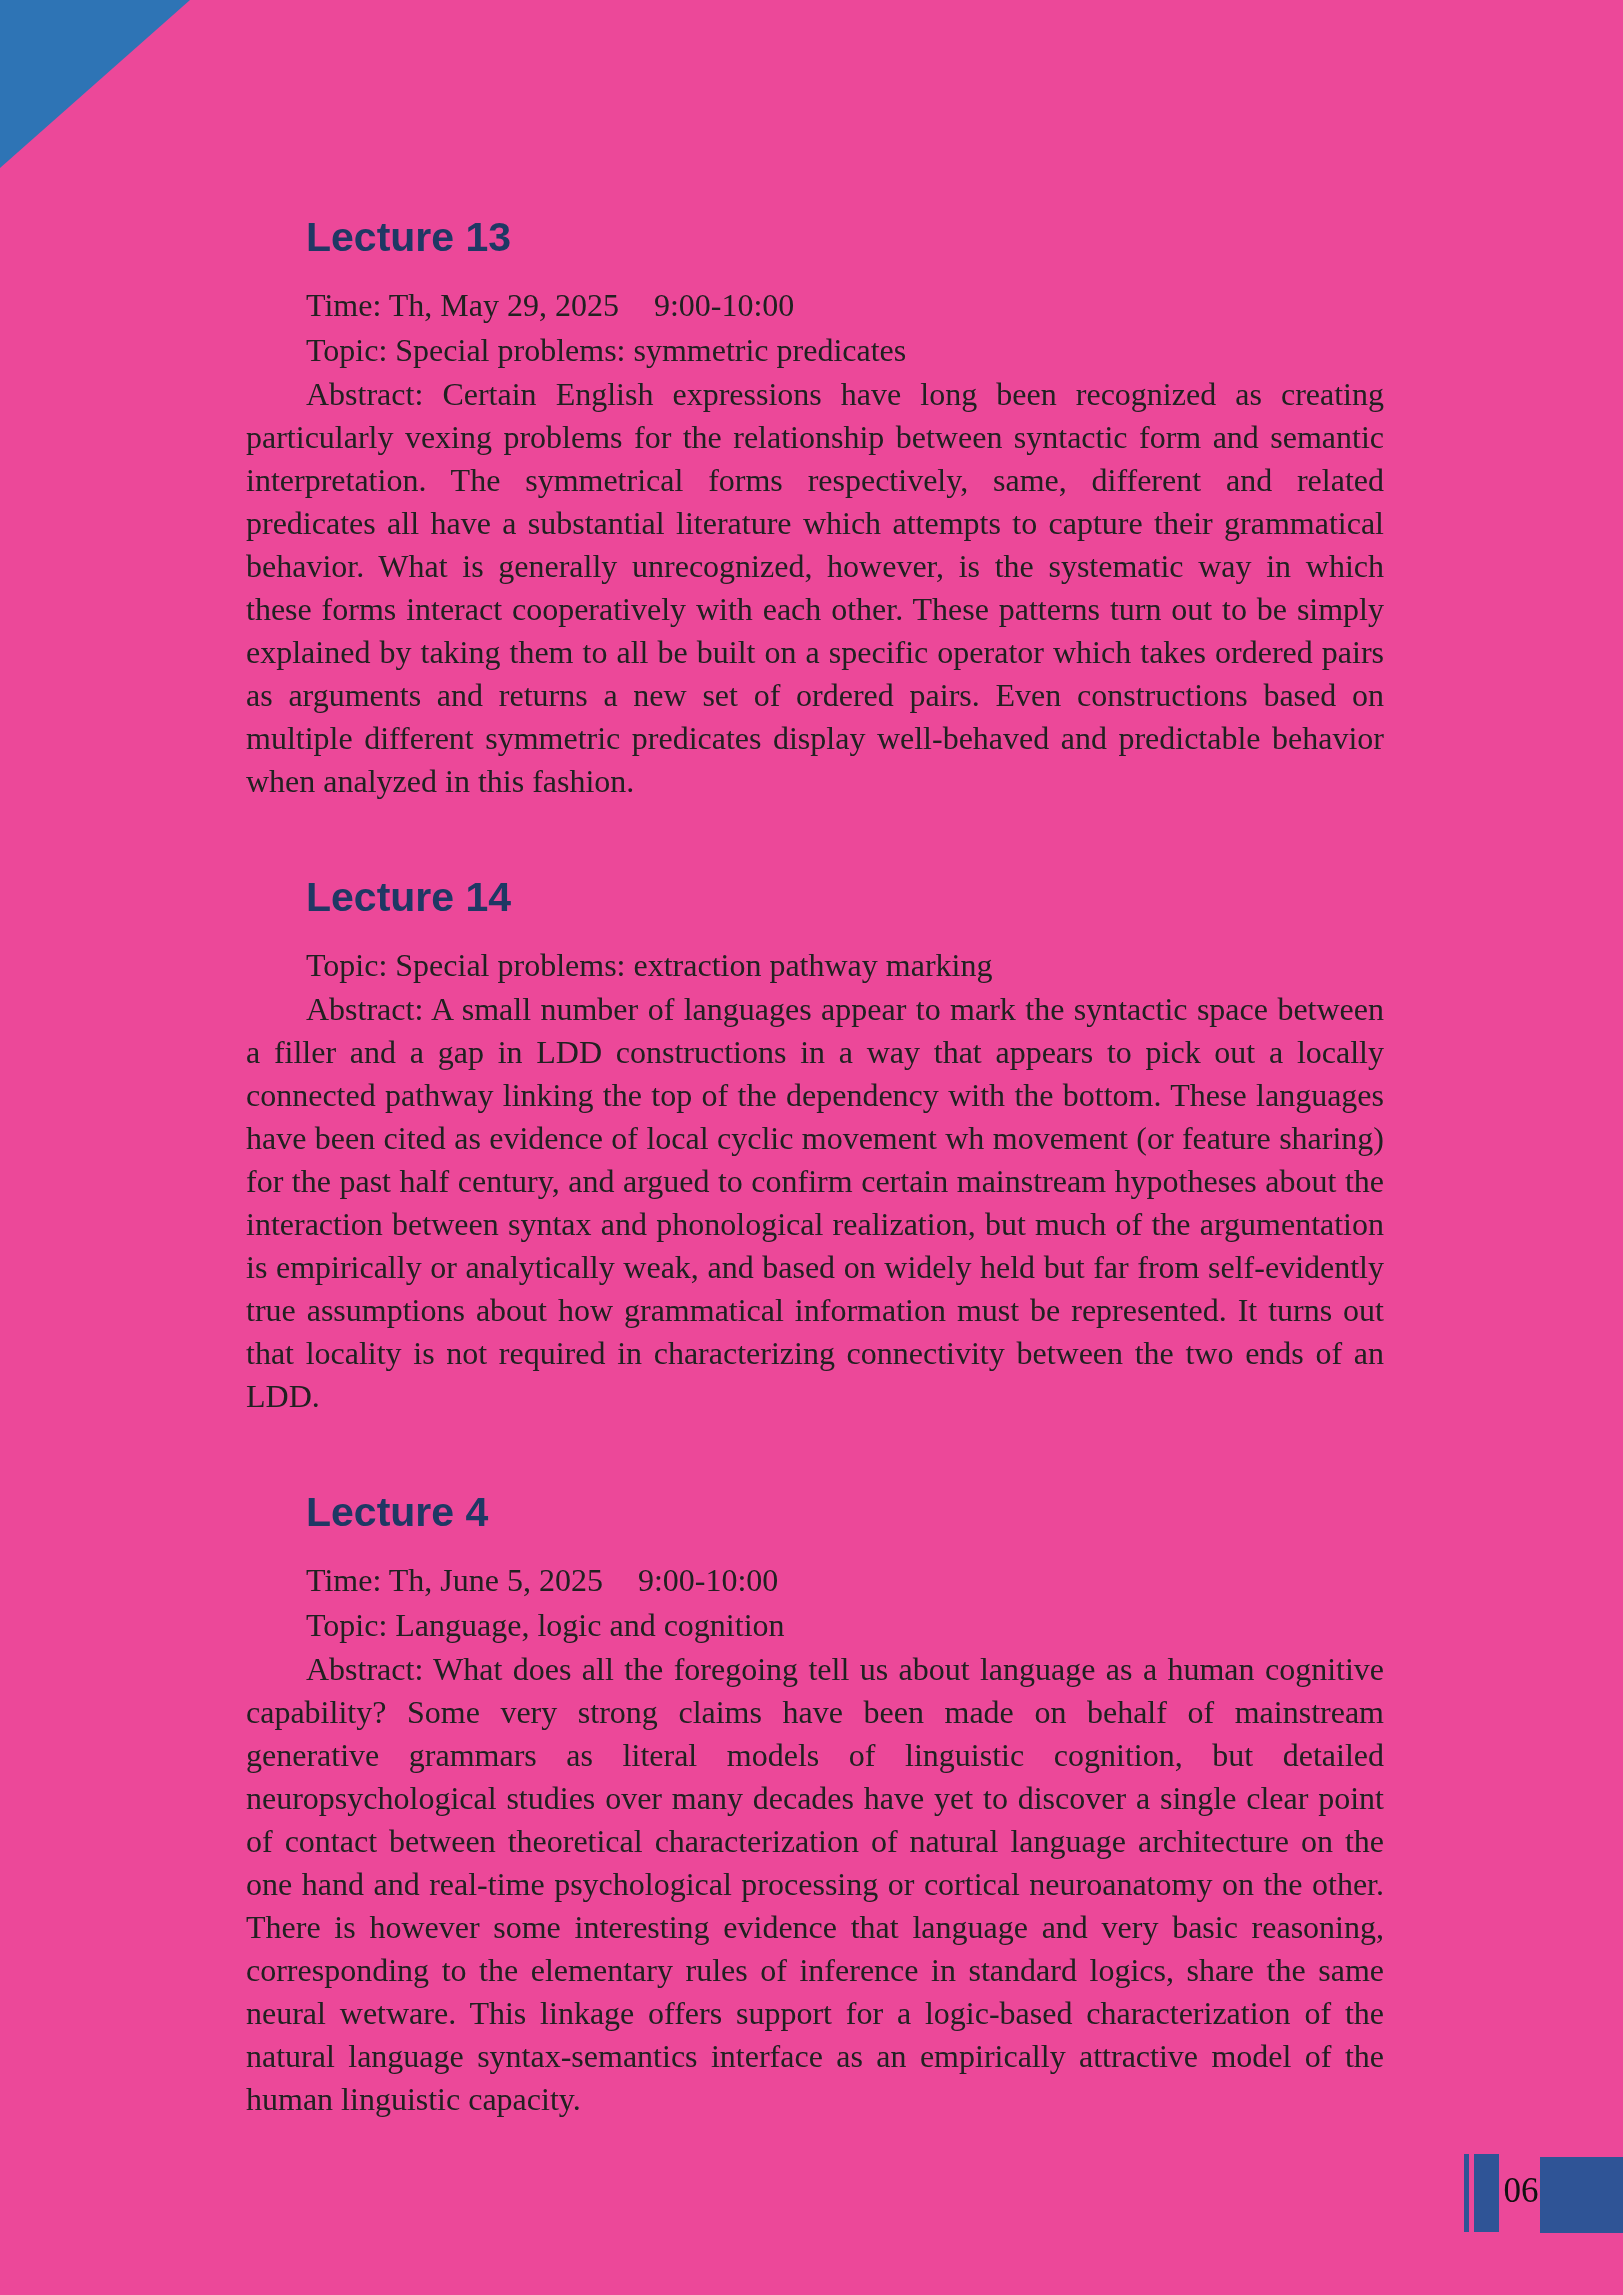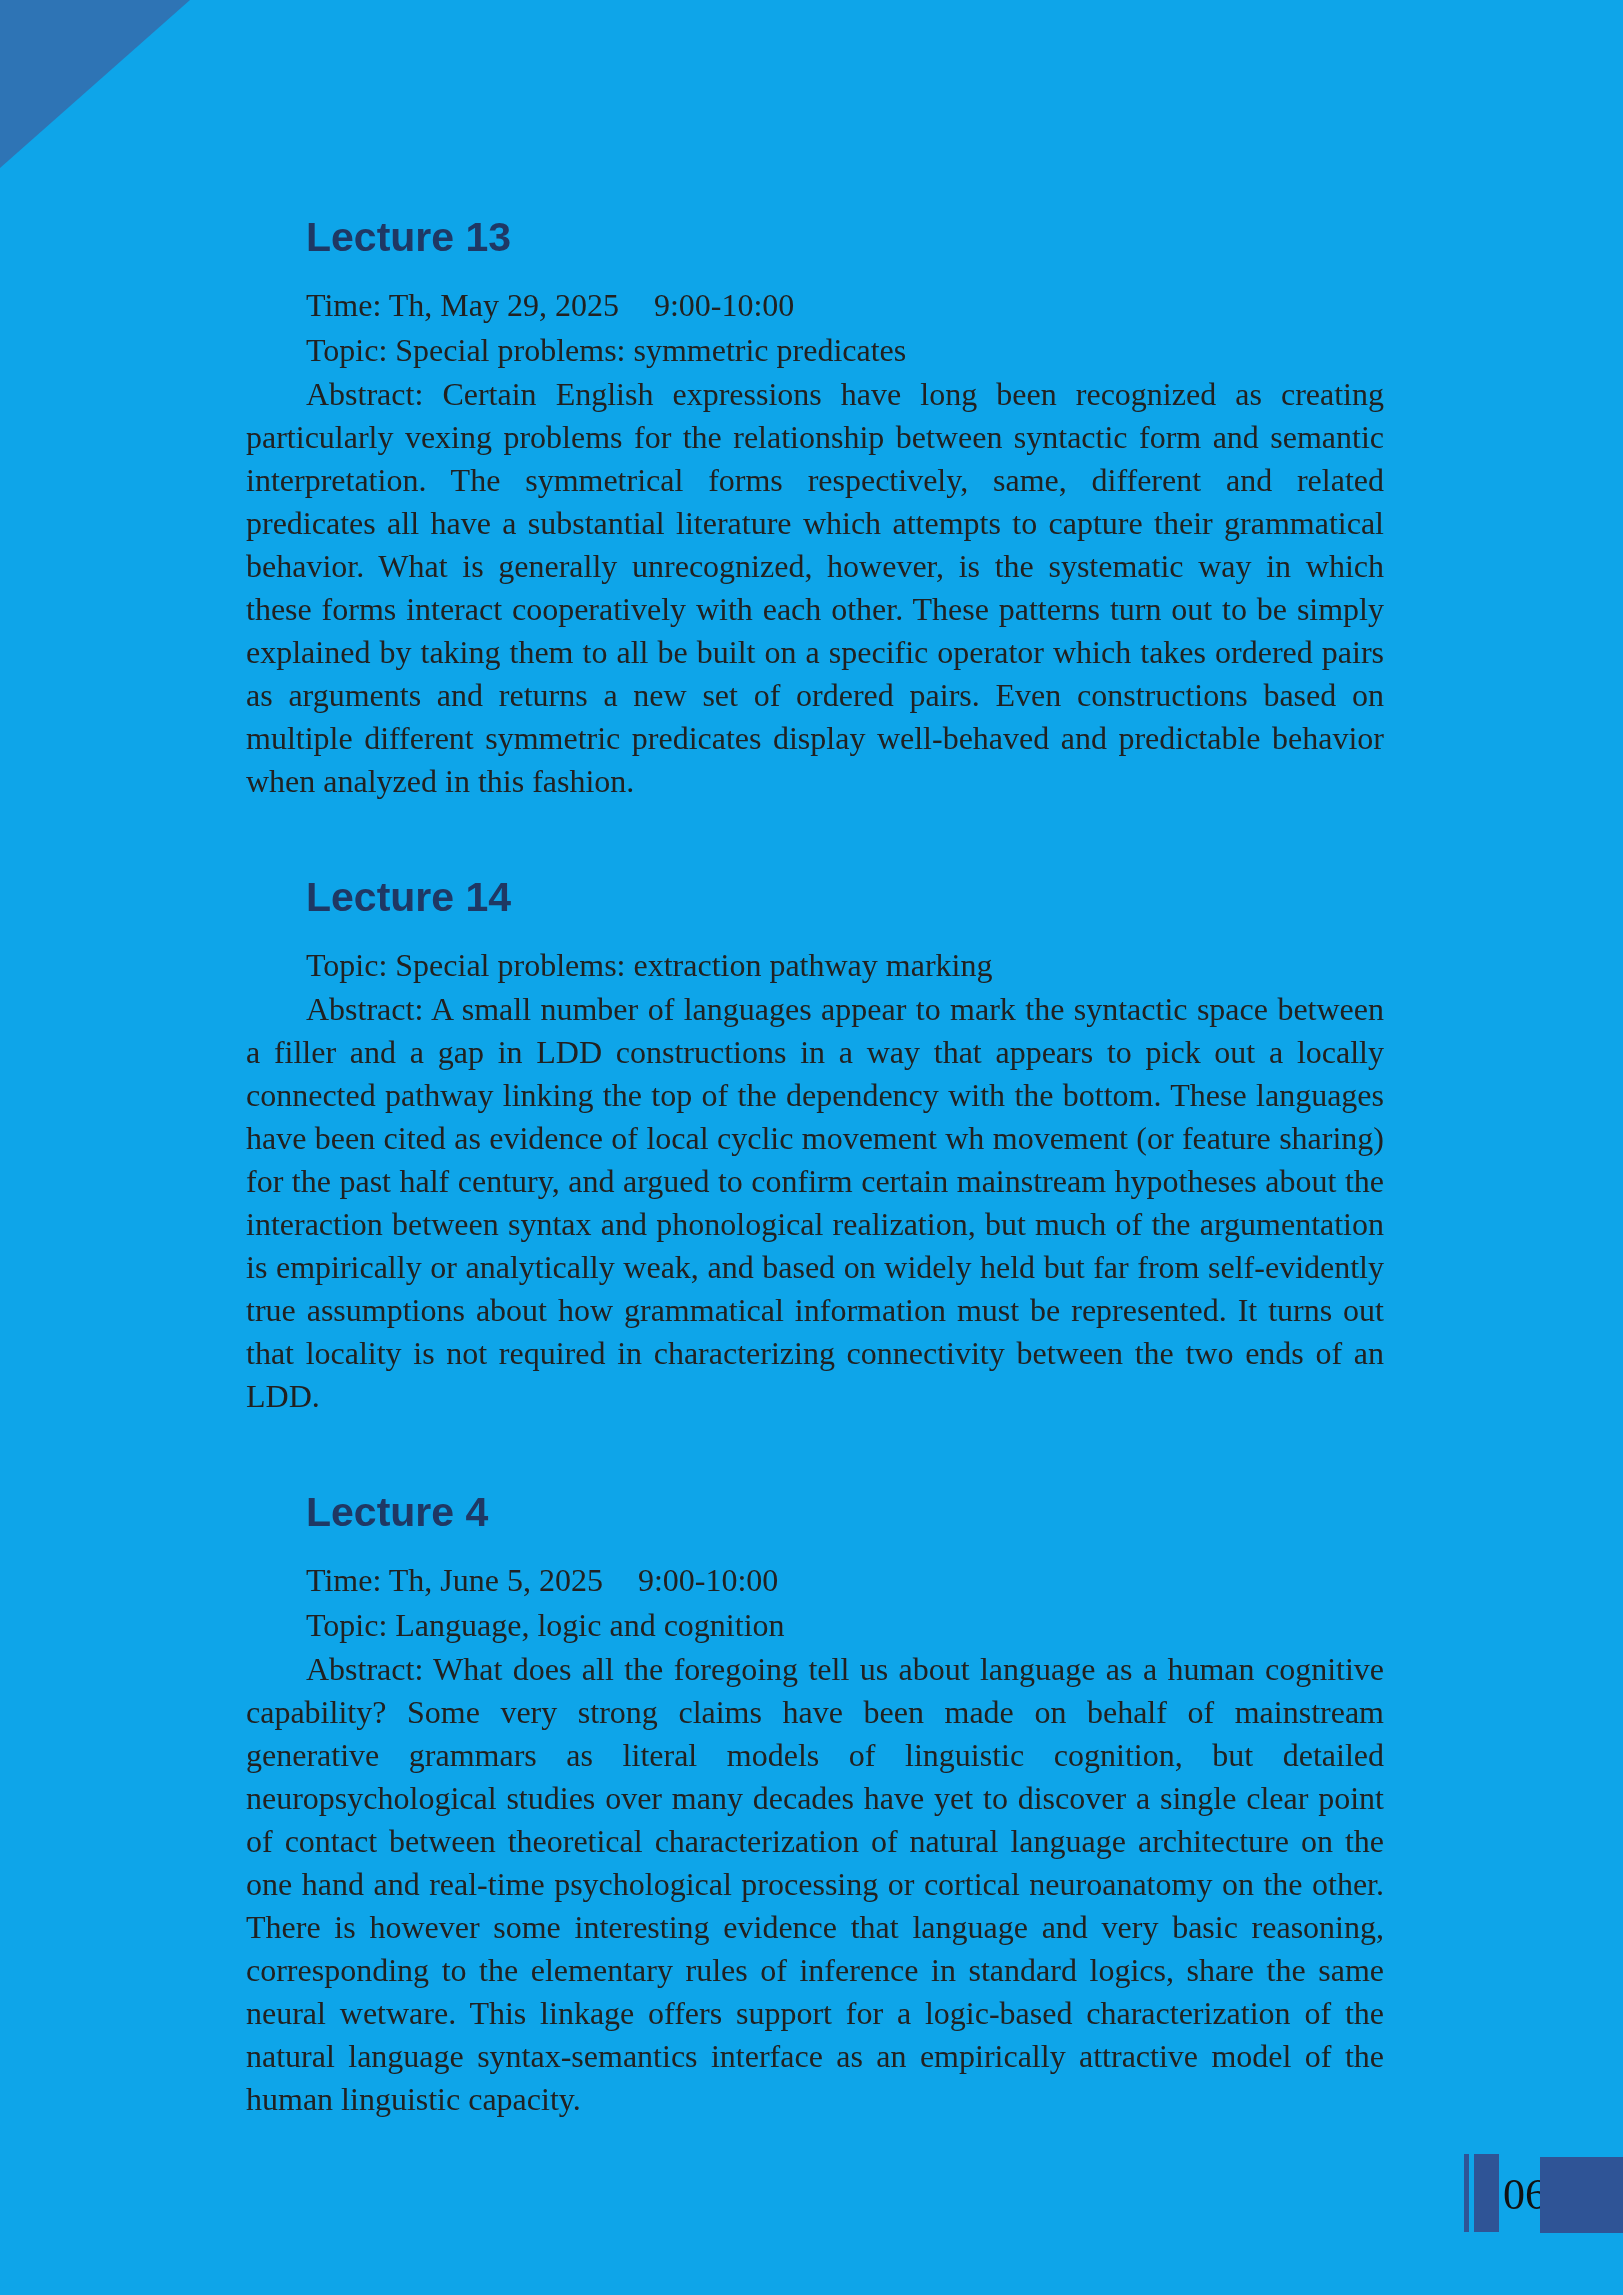"Lecture 13" .page { background: #0ea5e9 -> #ec4899 }
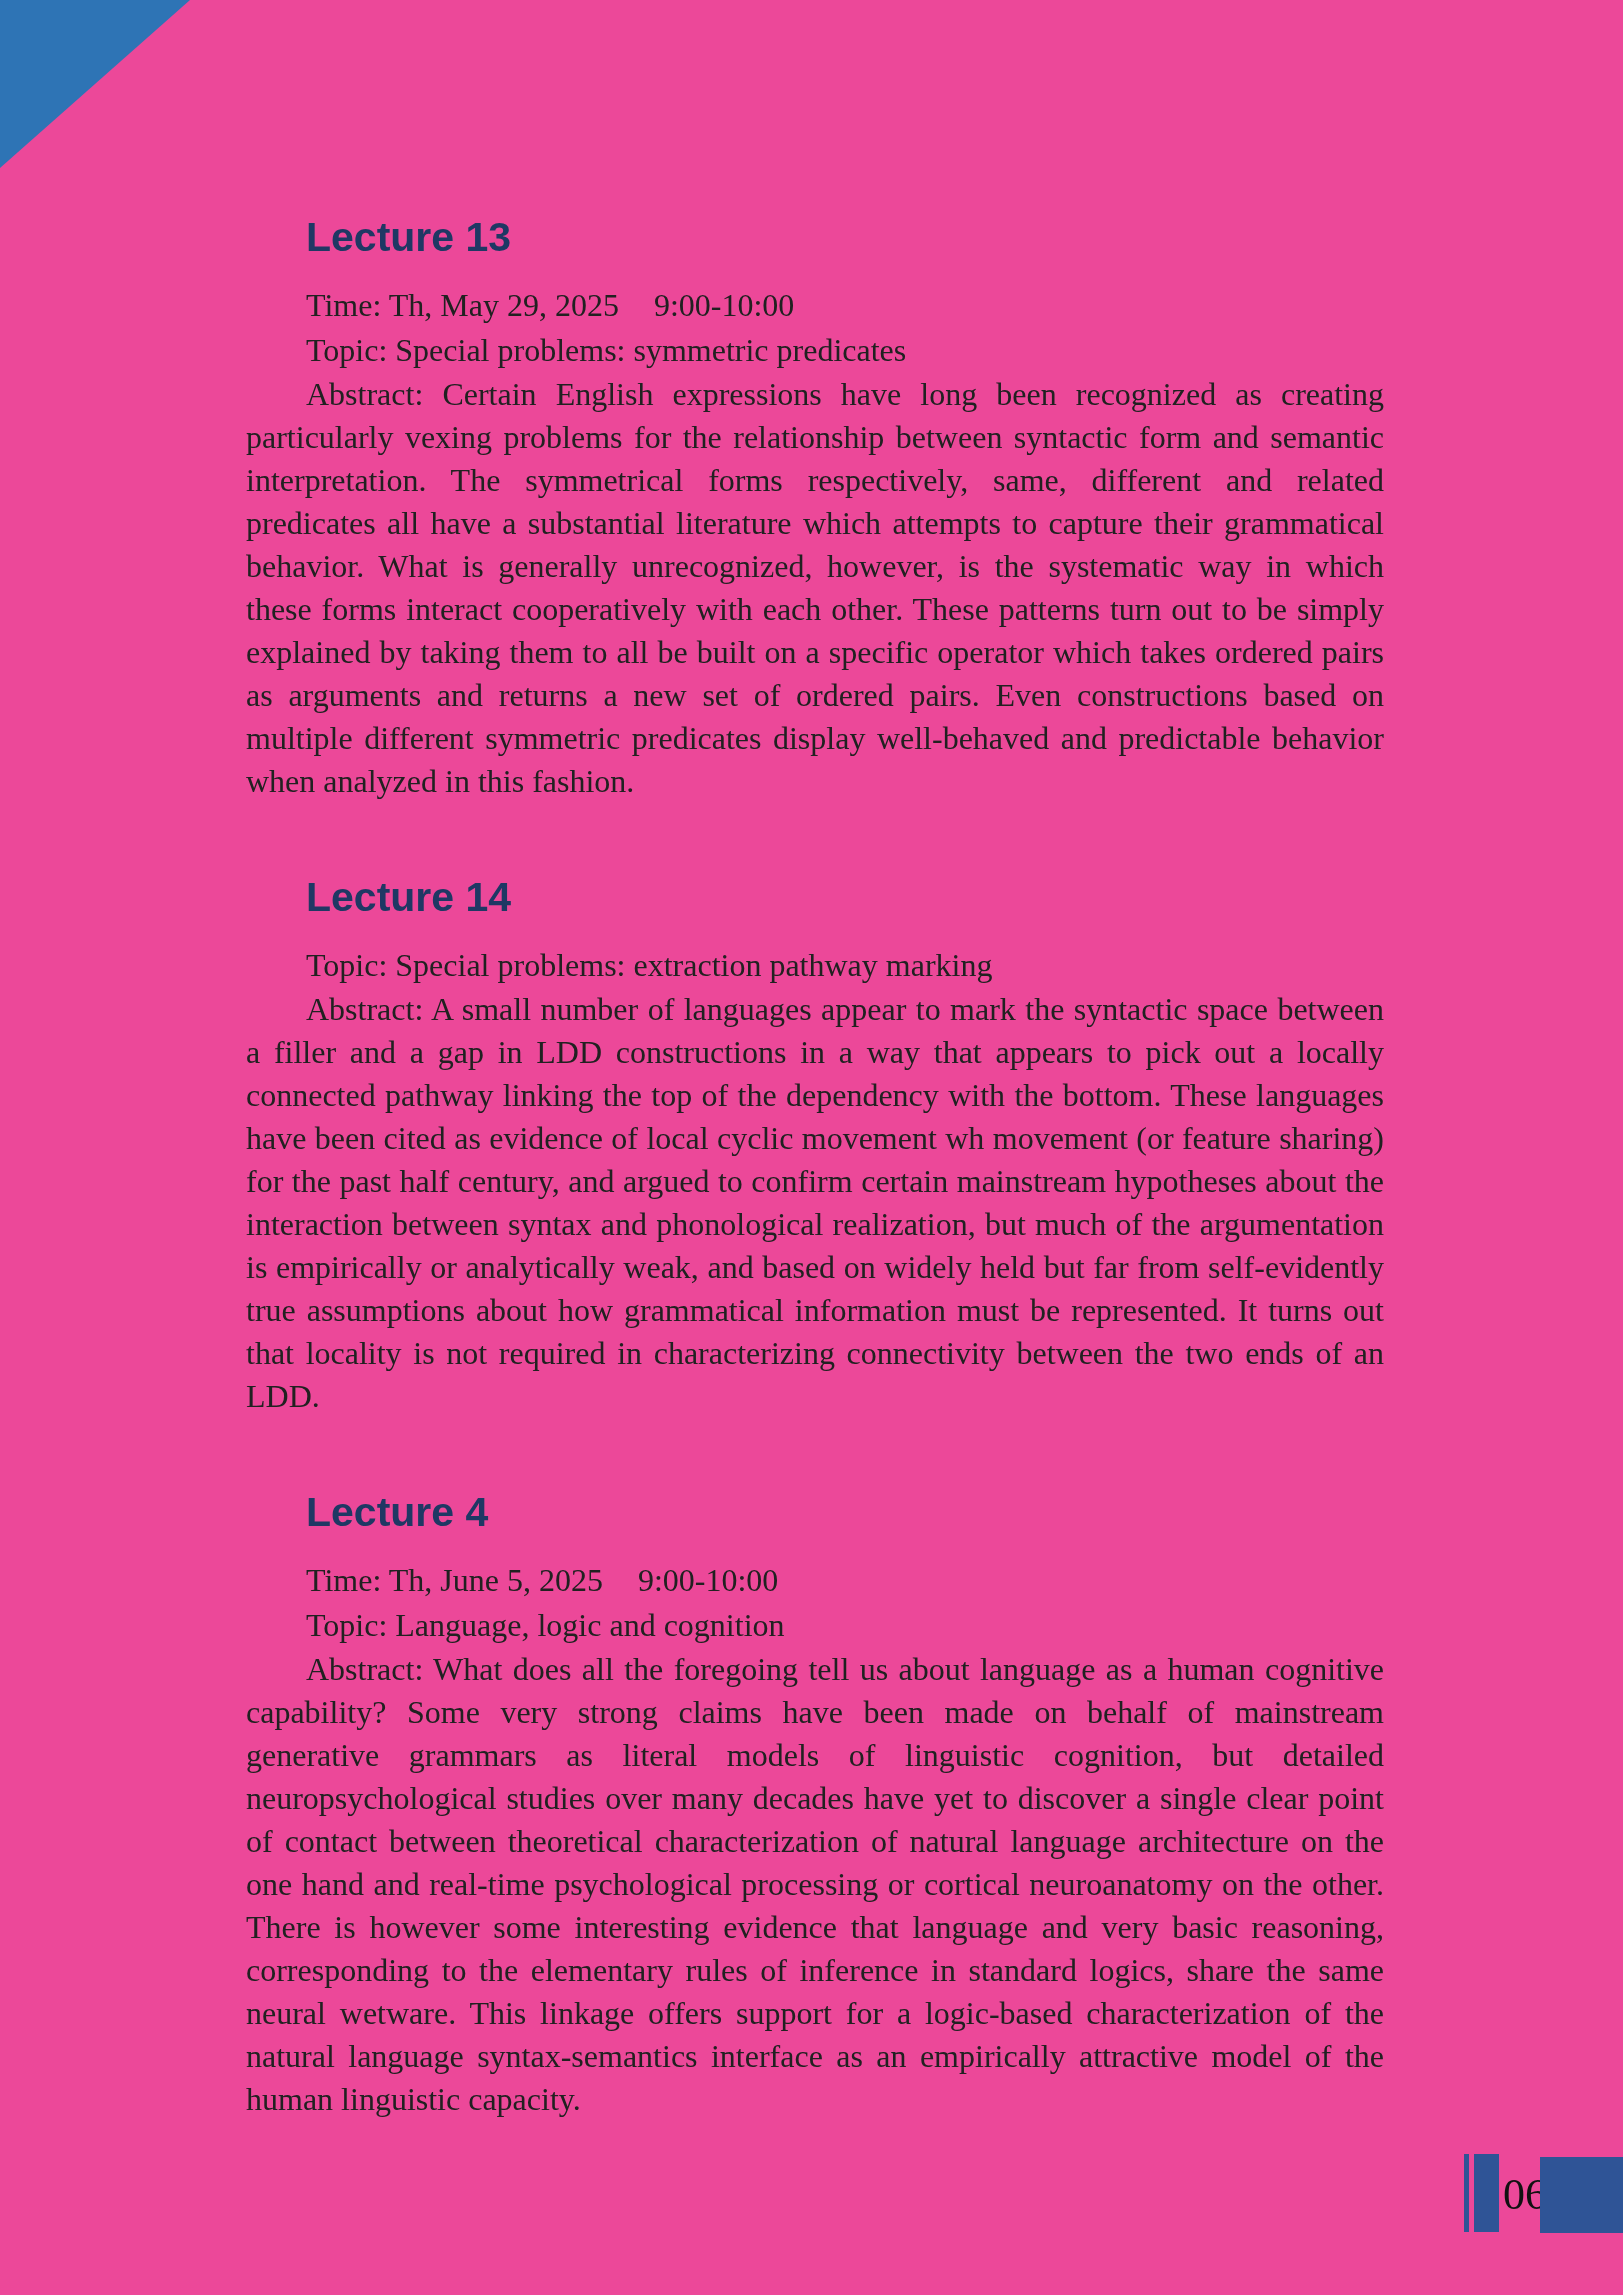"06" .page-number { font-size: 44px -> 35px }
